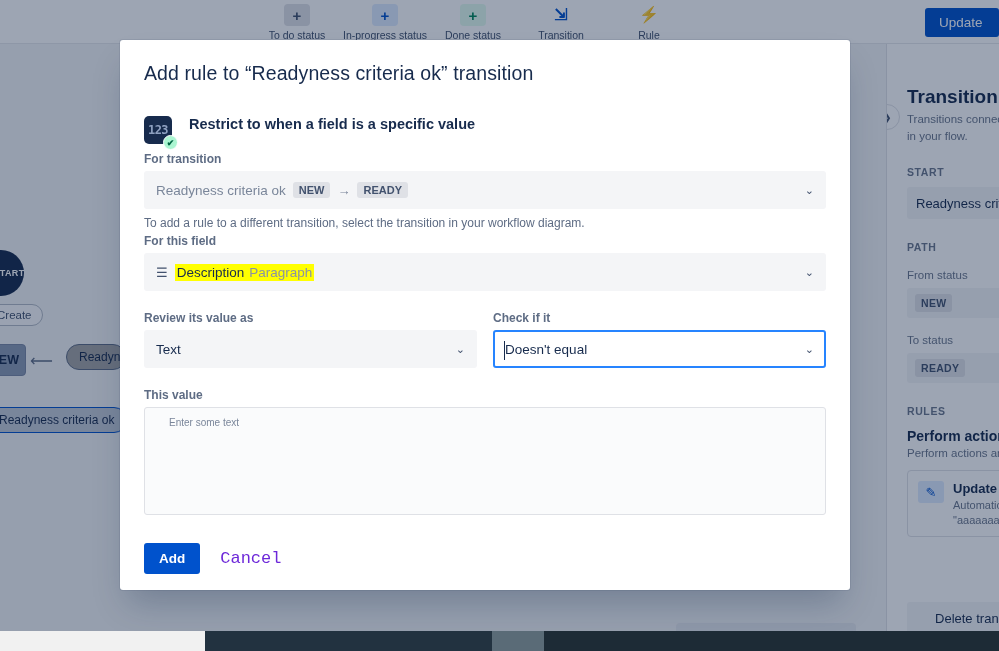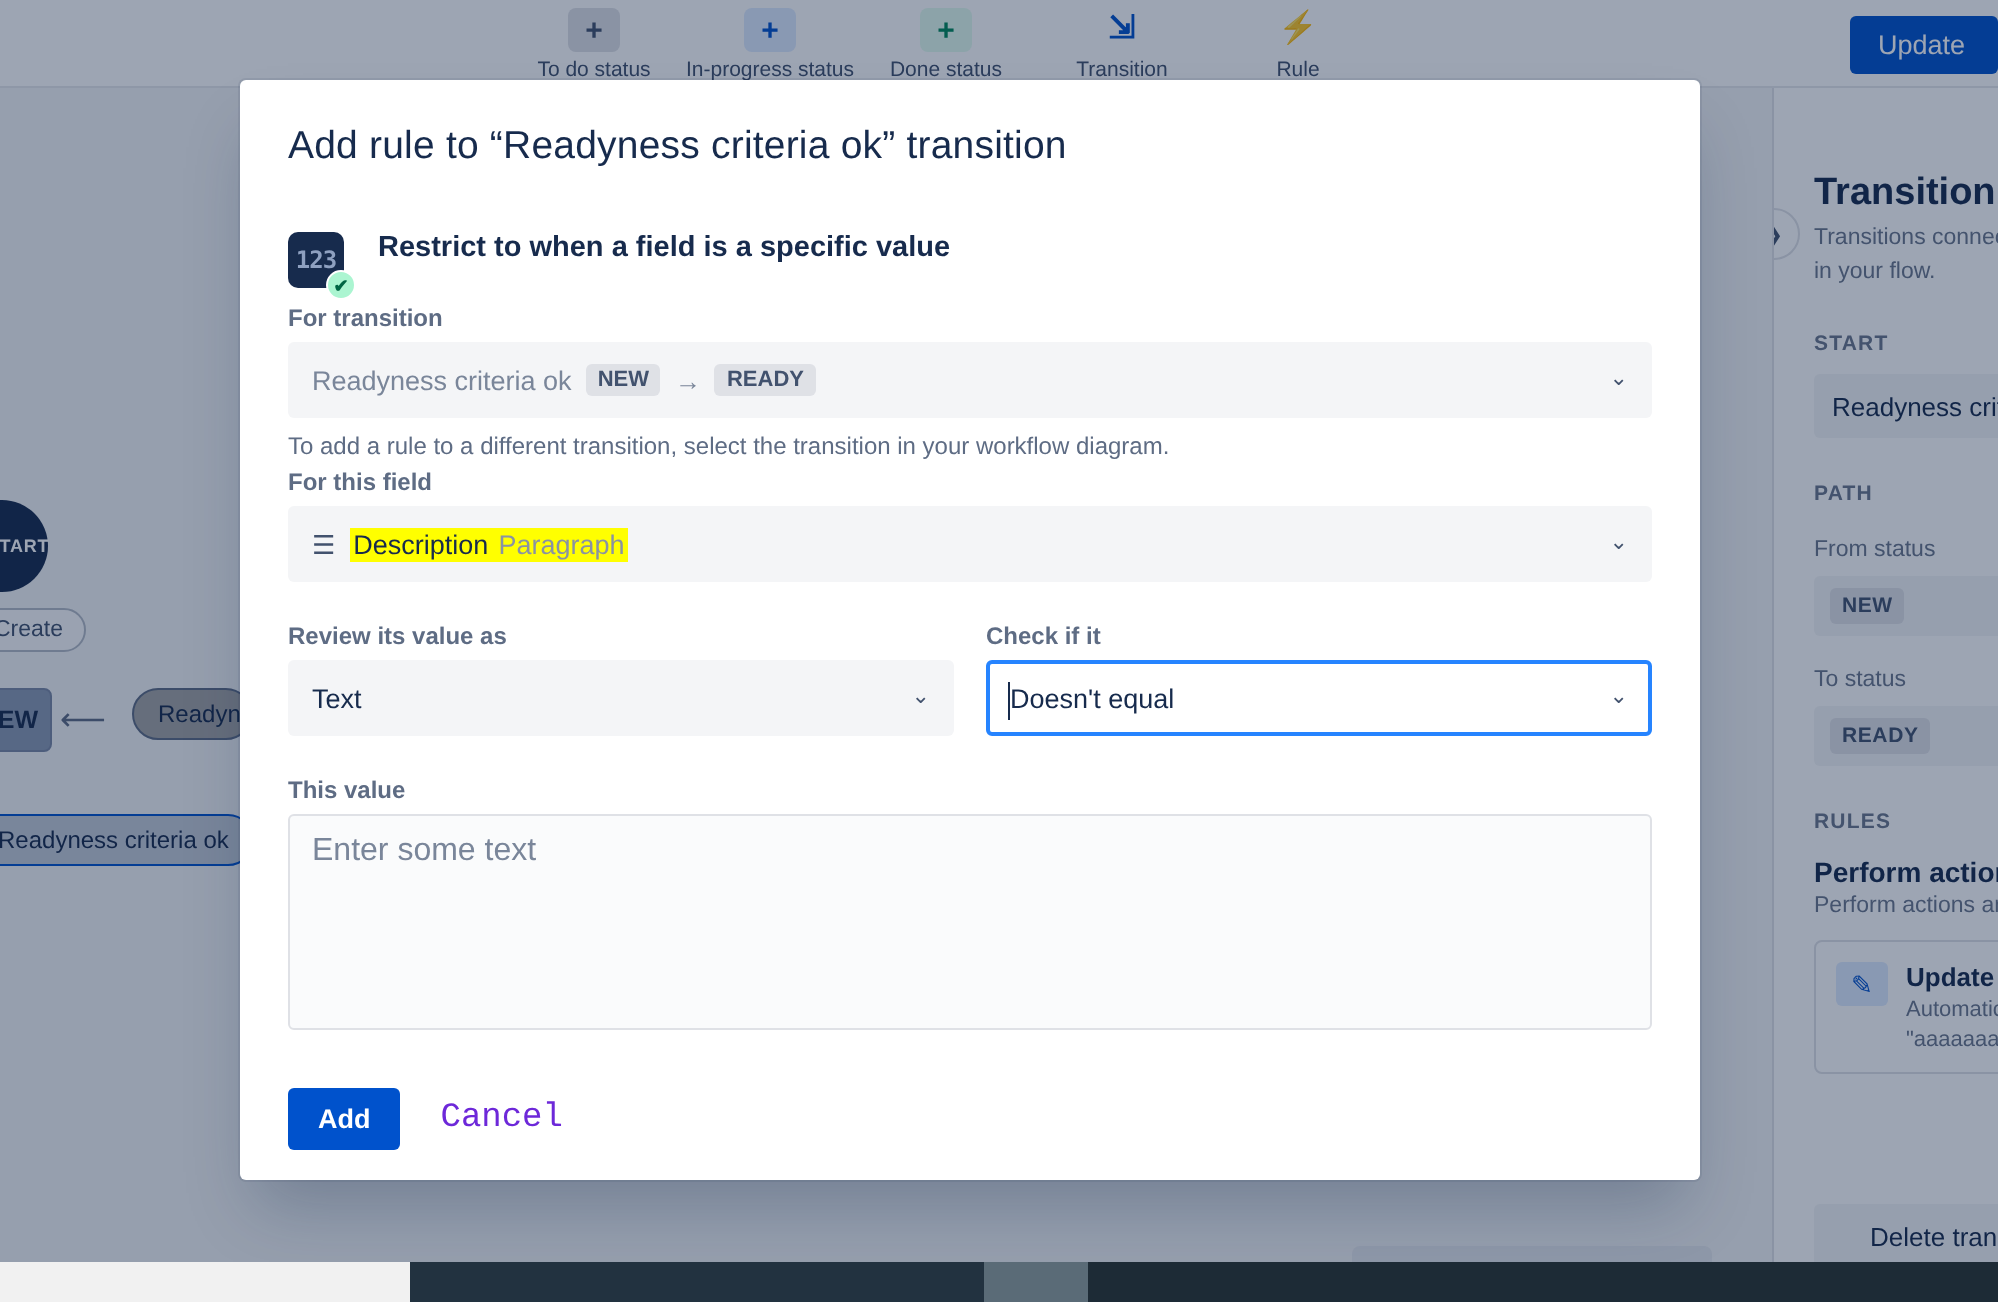"Enter some text" .ta { font-size: 16px -> 10px; padding: 9px 11px -> 9px 24px }
